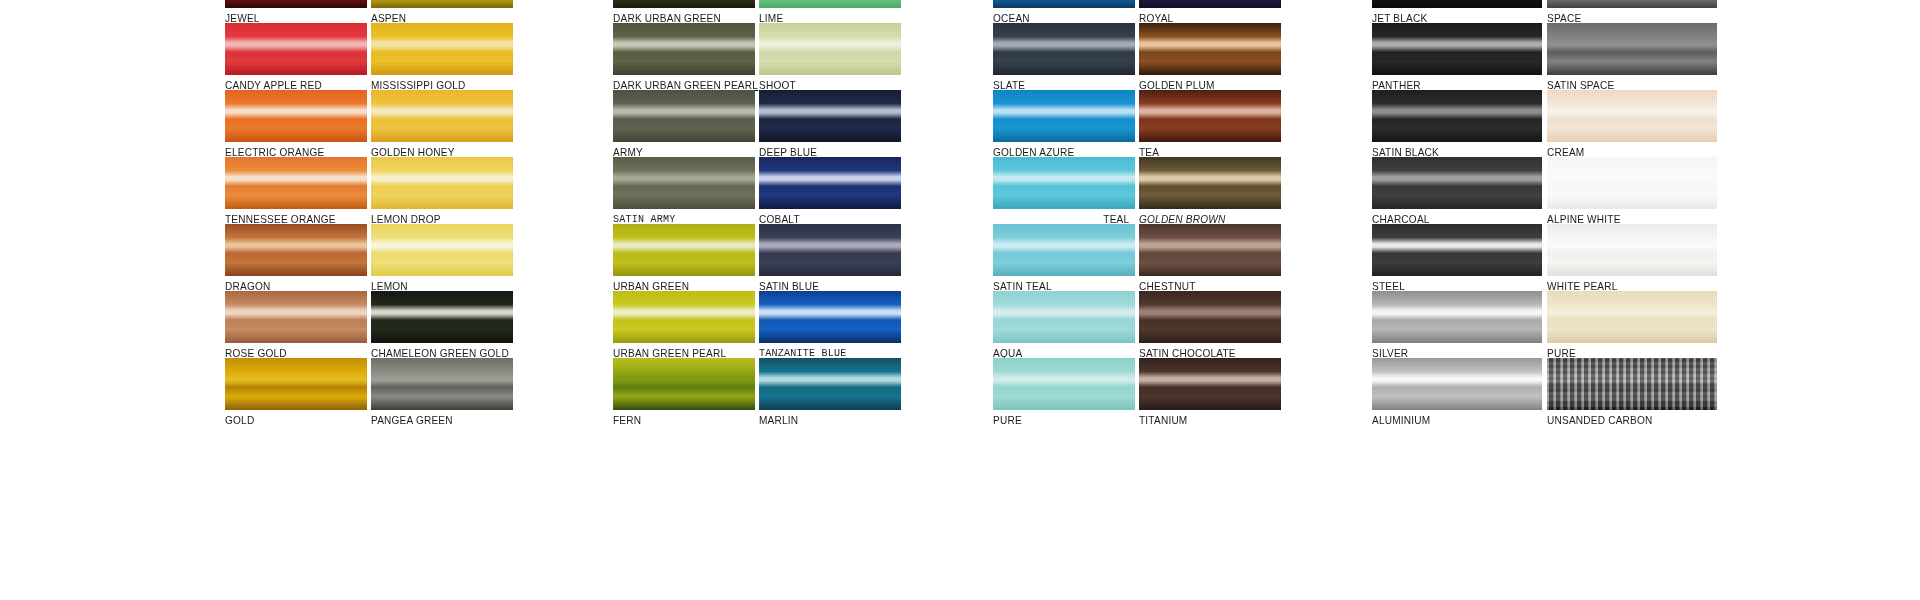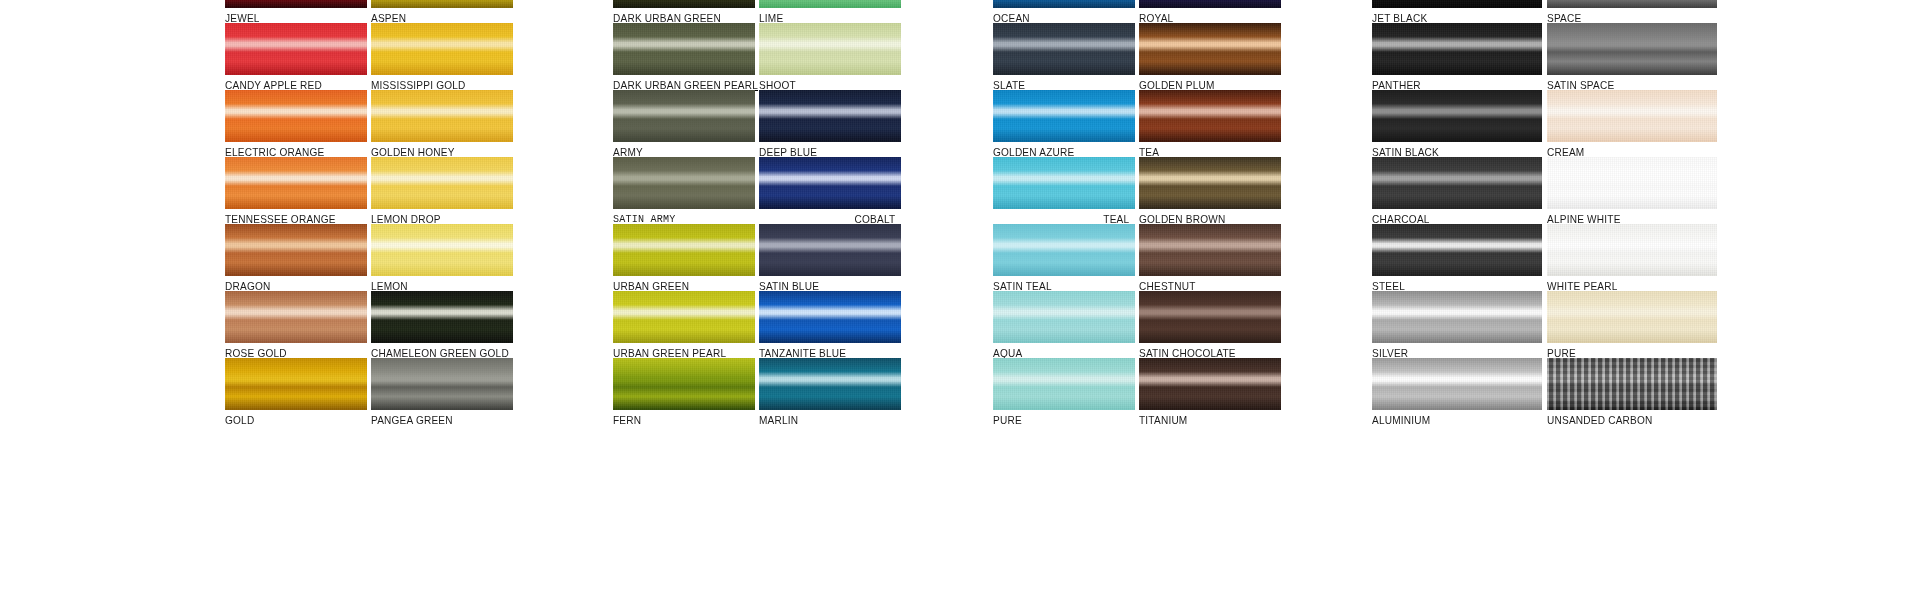"COBALT" div.cell { text-align: right -> none }
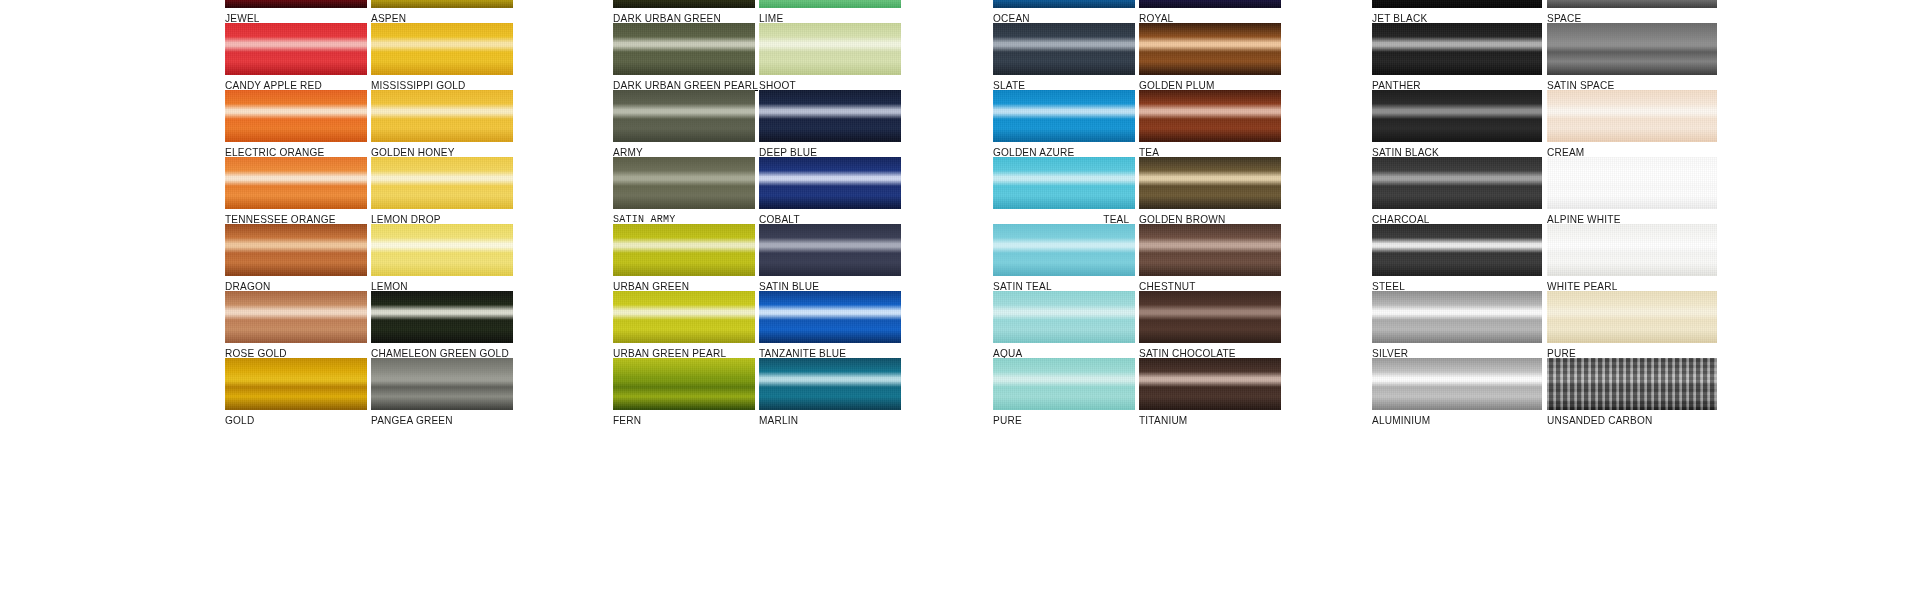"GOLDEN BROWN" div.cell { font-style: none -> italic }
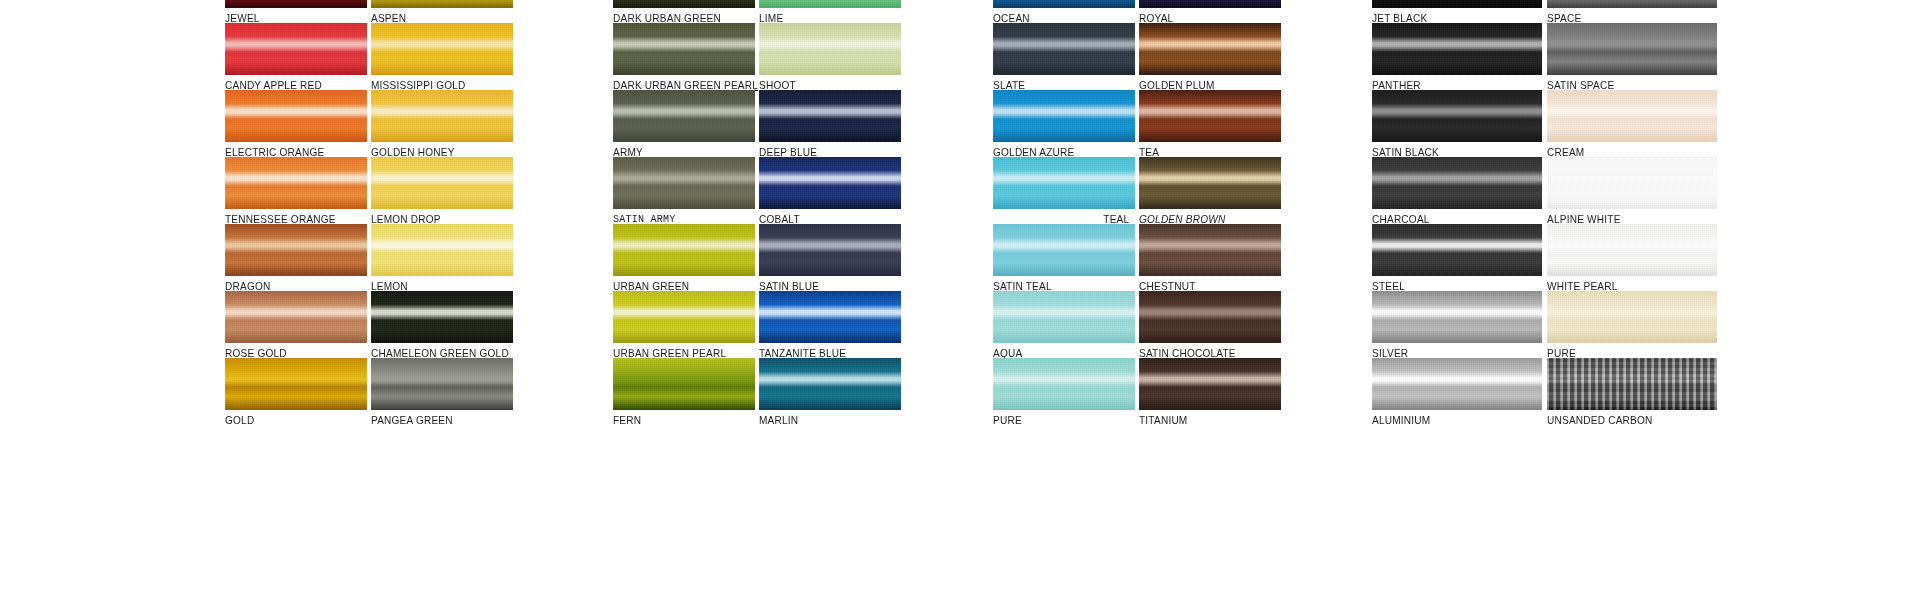"TANZANITE BLUE" div.cell { font-family: none -> Liberation Mono, monospace }
